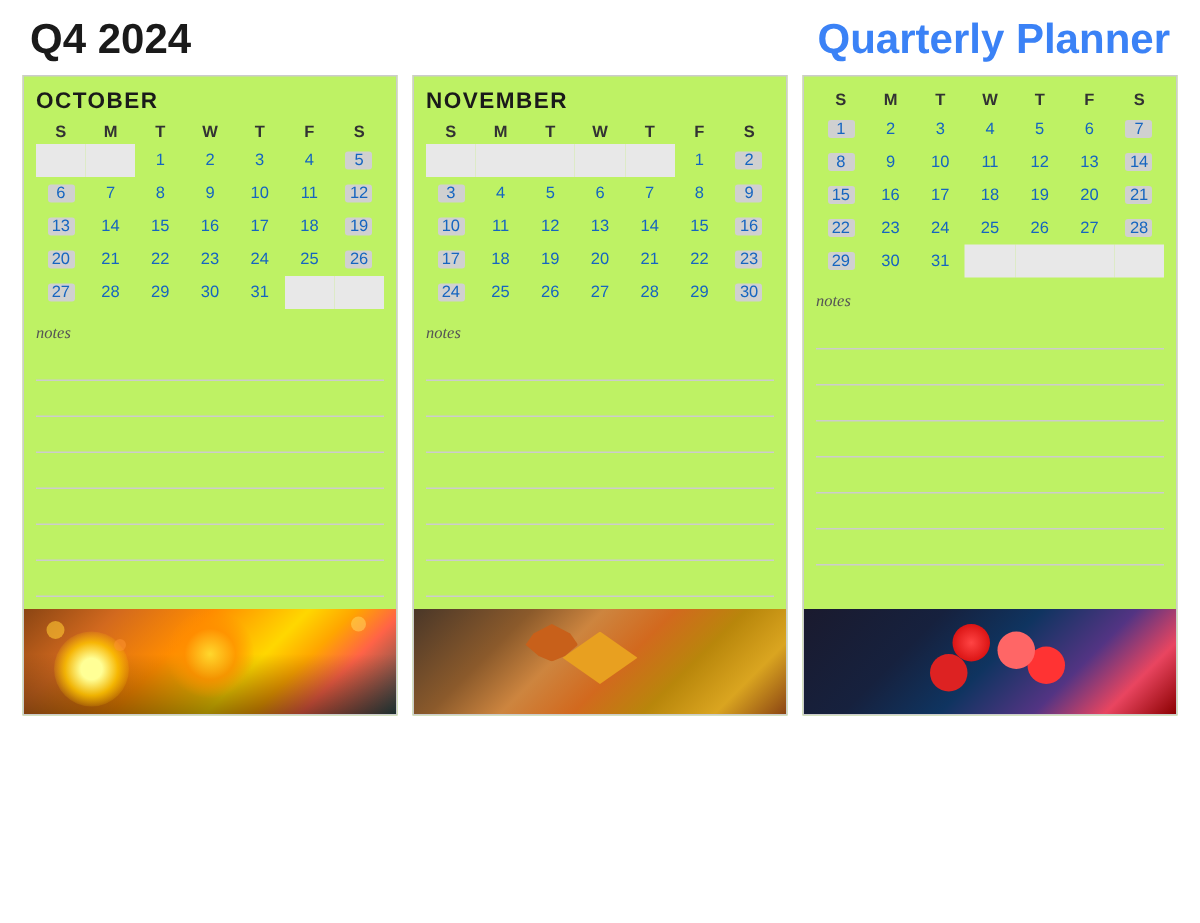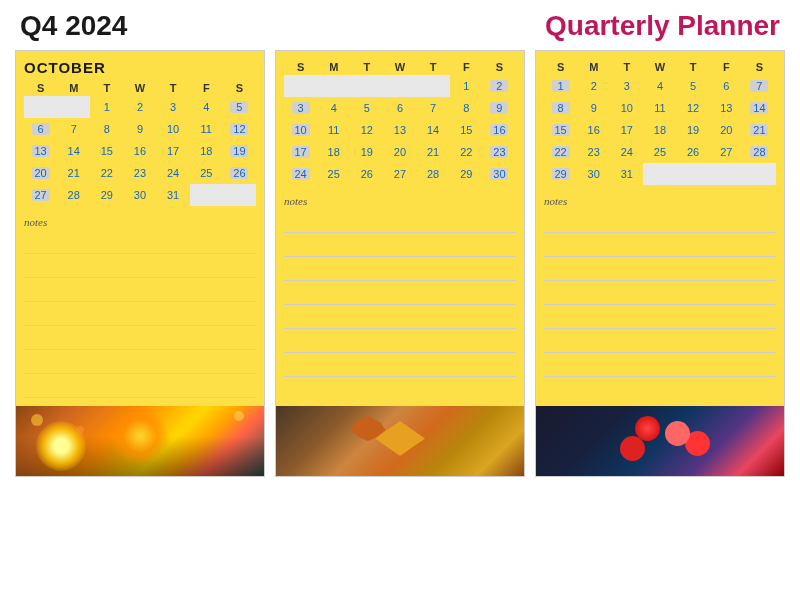"Quarterly Planner" .header-title-right { color: #be185d -> #3b82f6 }
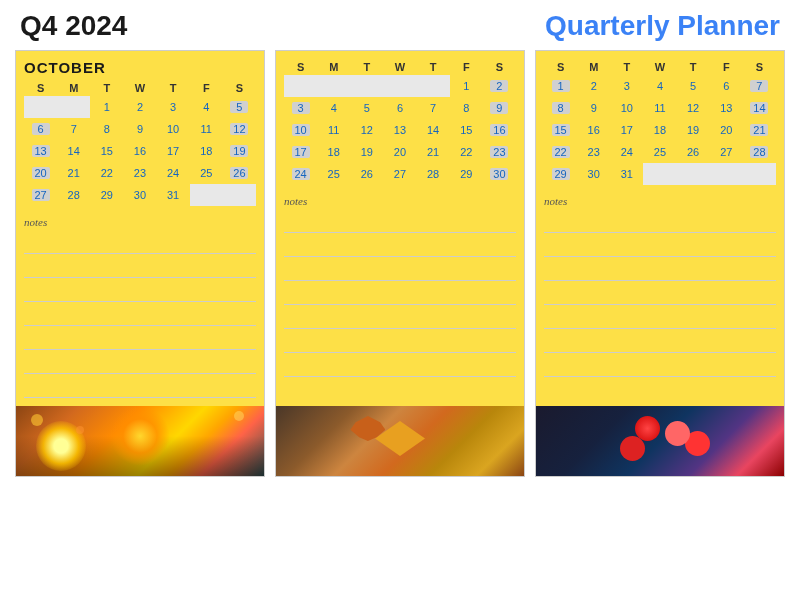"OCTOBER" .month-panel { background: #fde047 -> #bef264 }
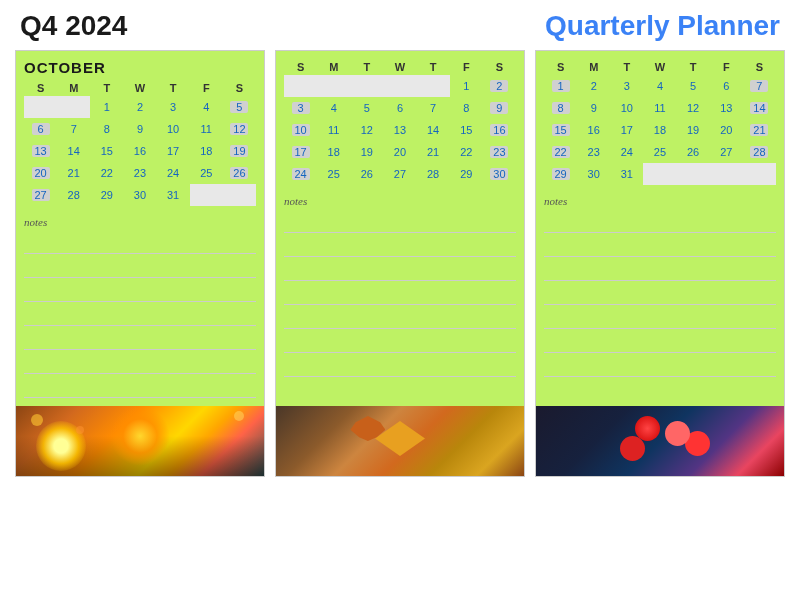"NOVEMBER" div.month-name { html: none -> <div>NOVEMBER</div> }
